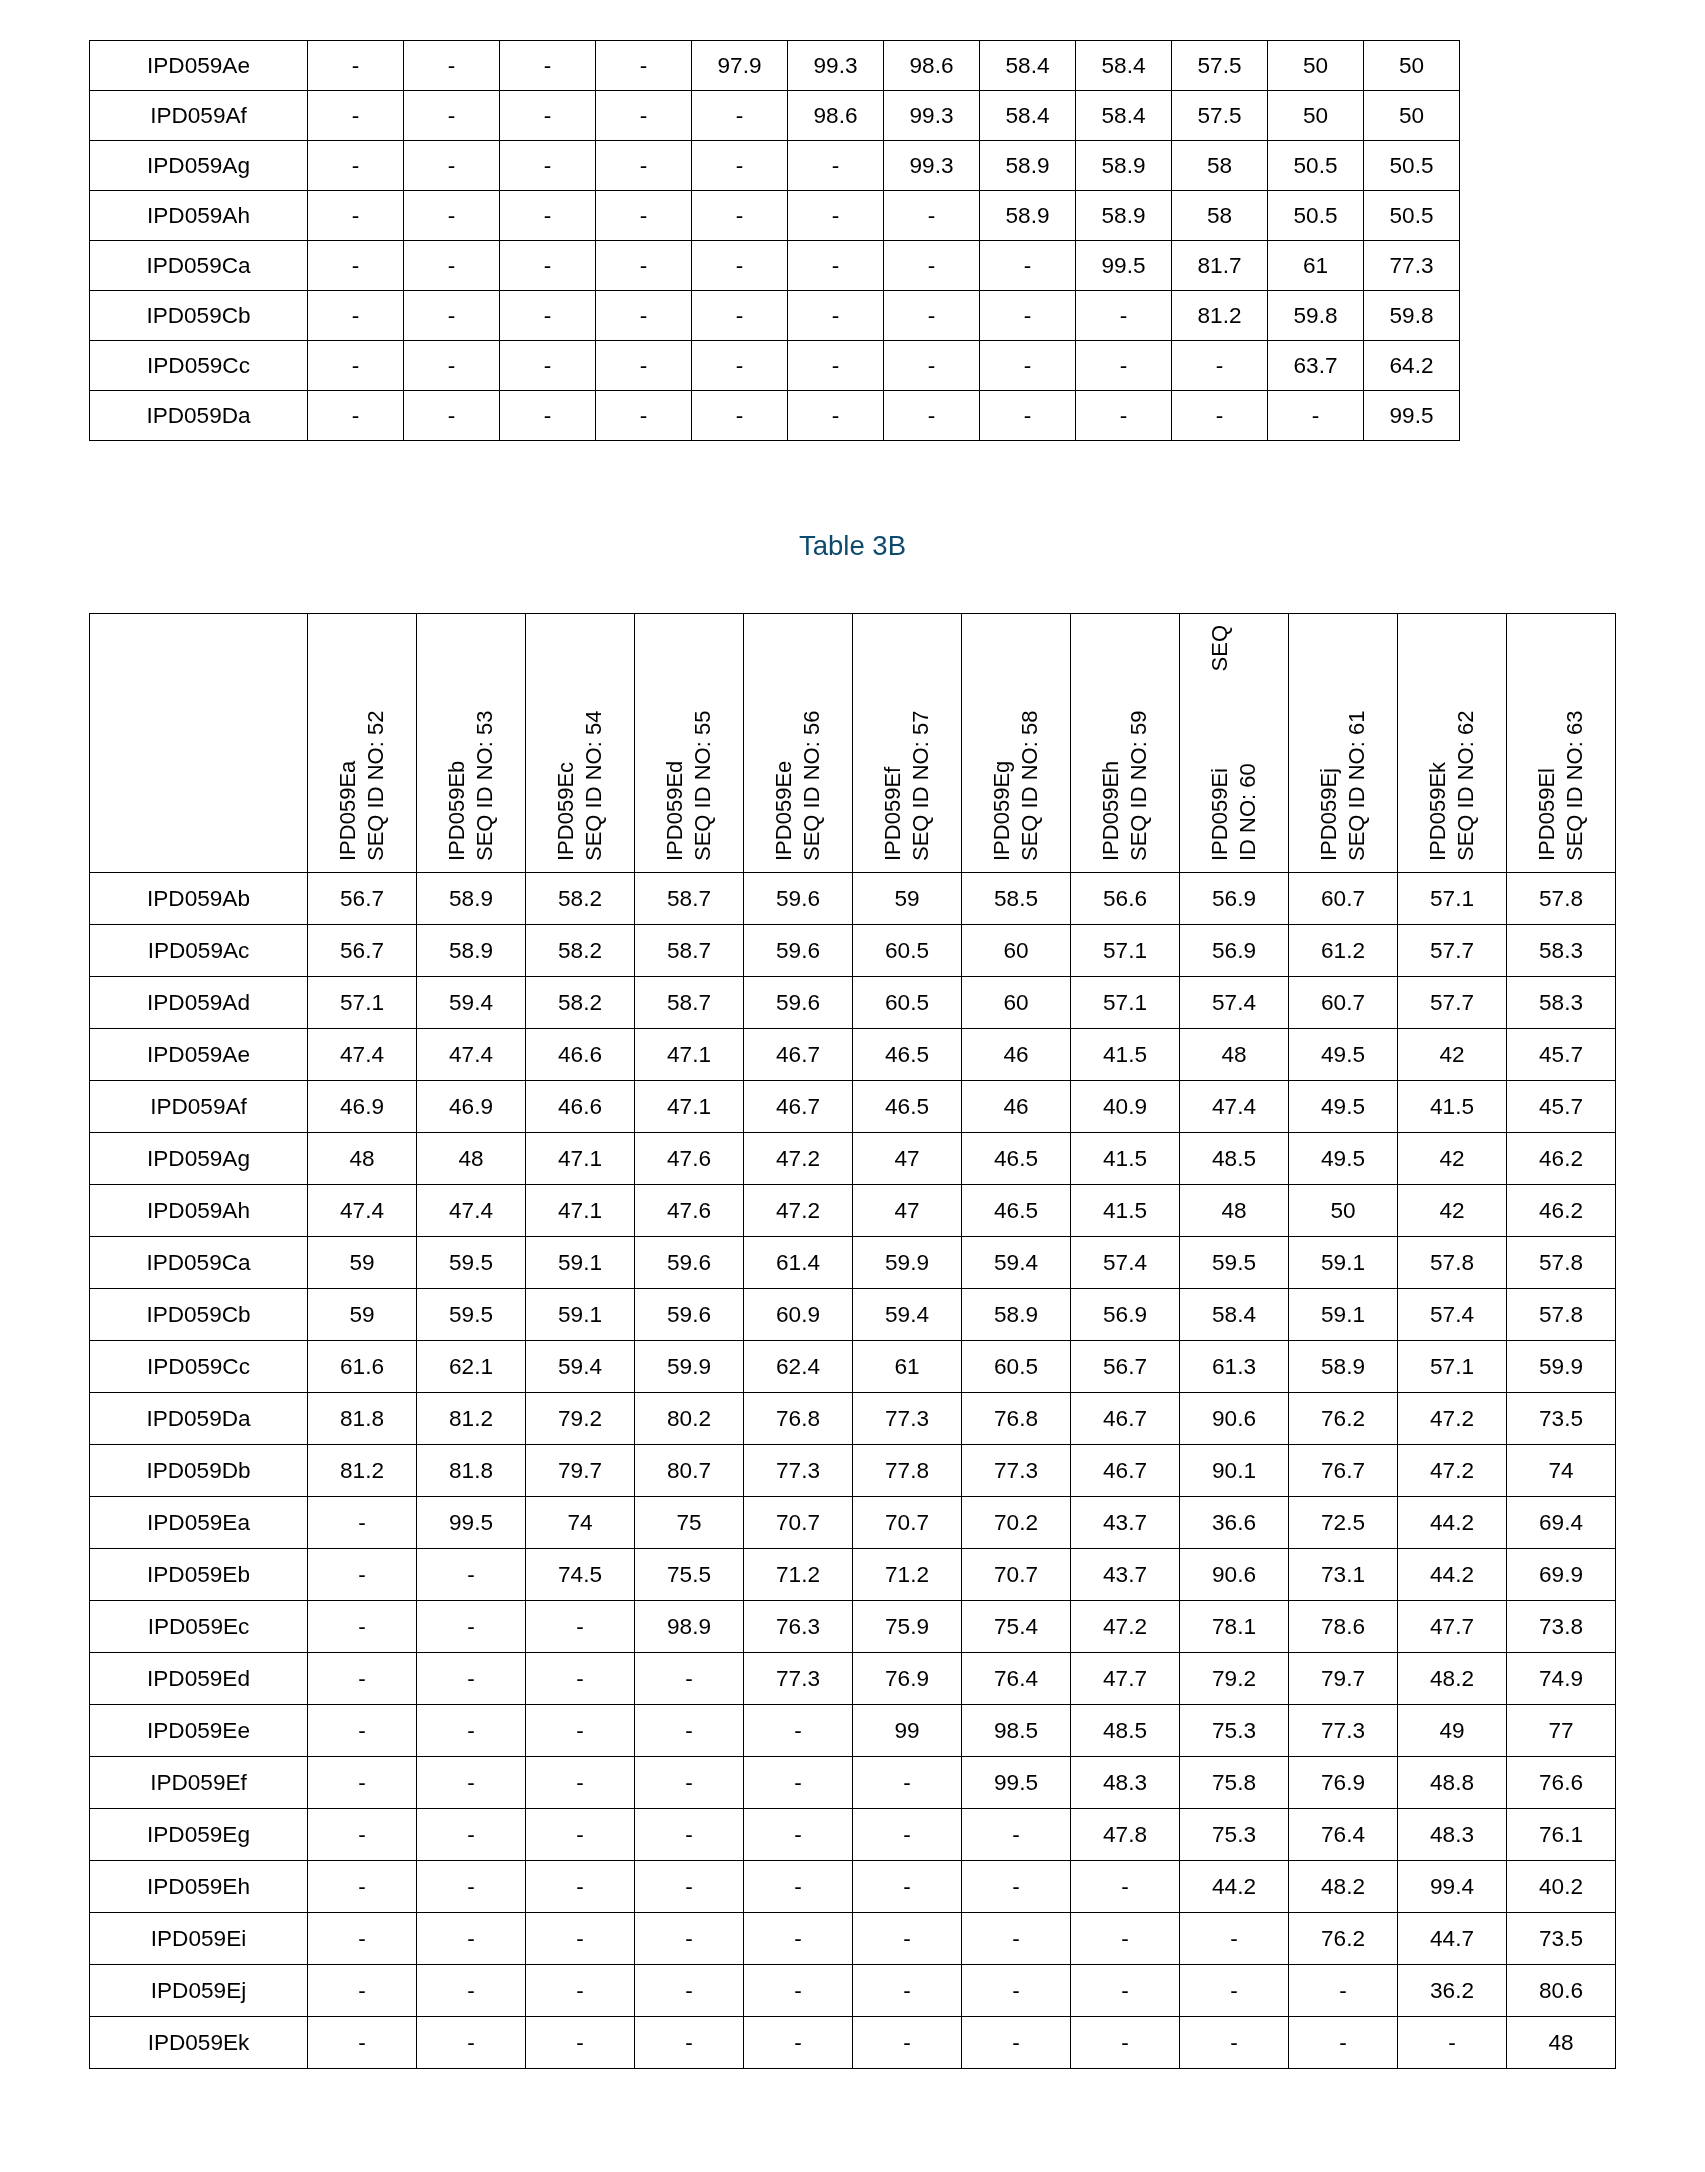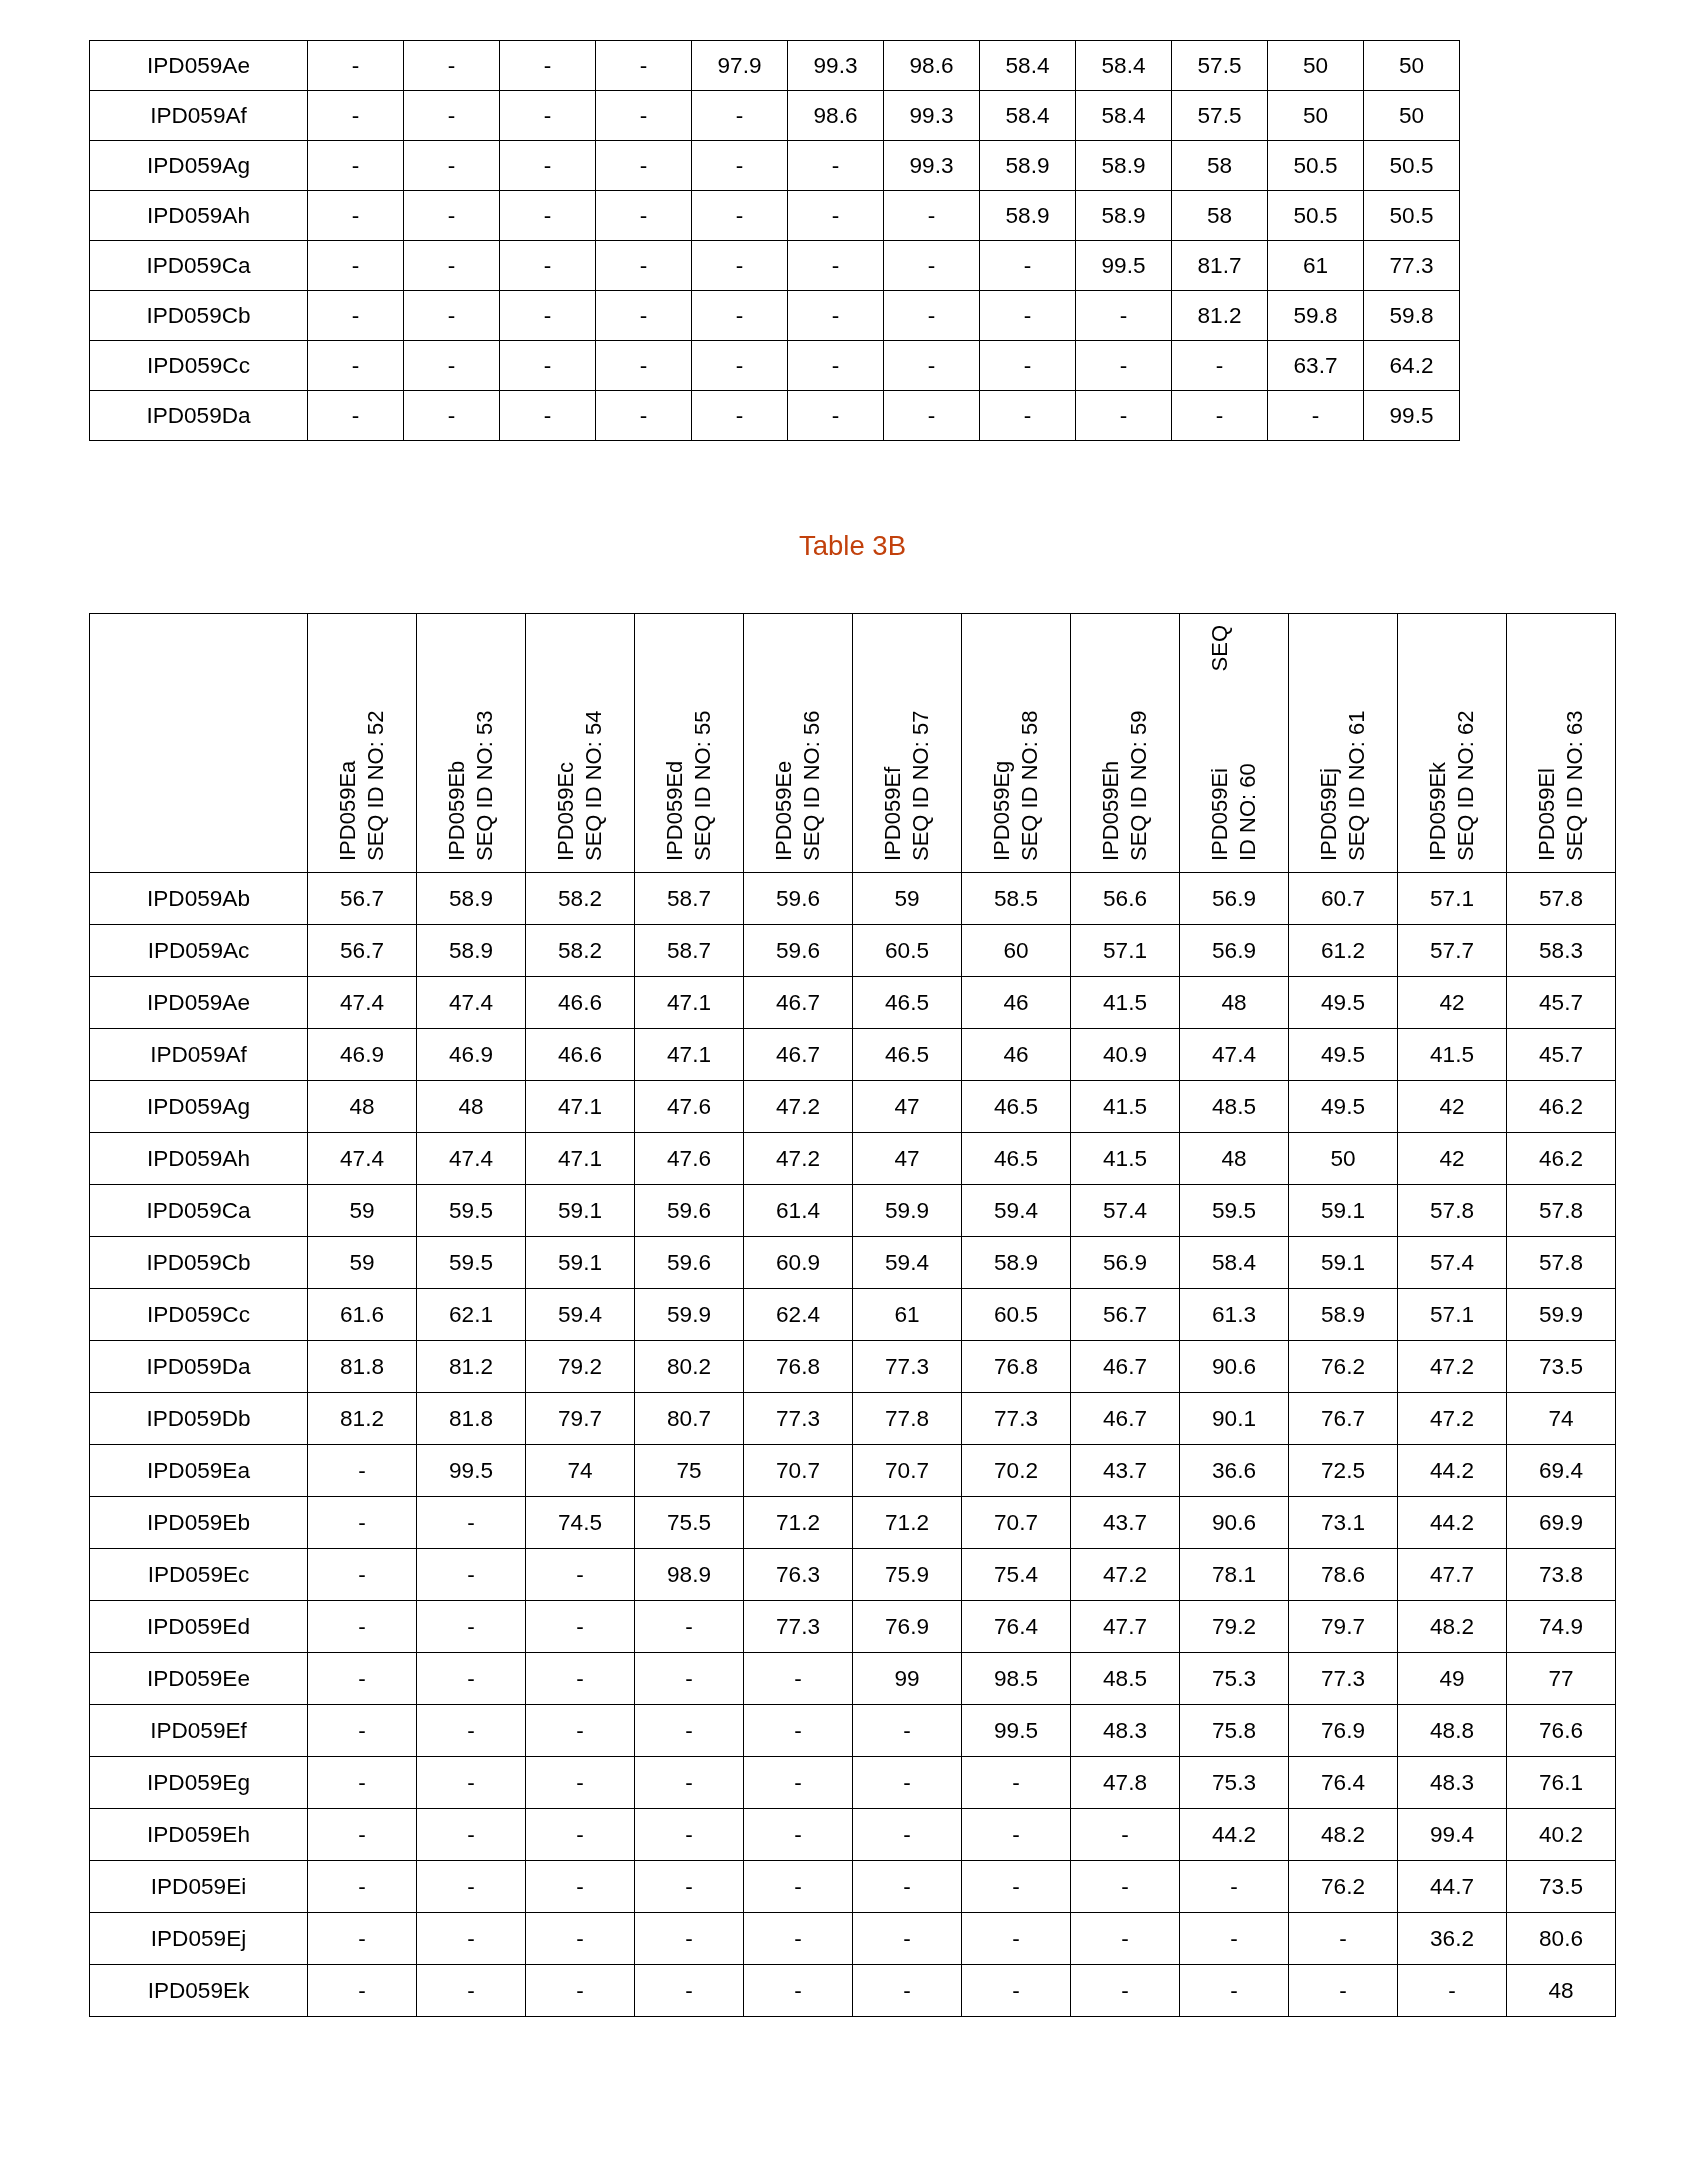"Table 3B" .doc-title { color: #c2410c -> #0c4a6e }
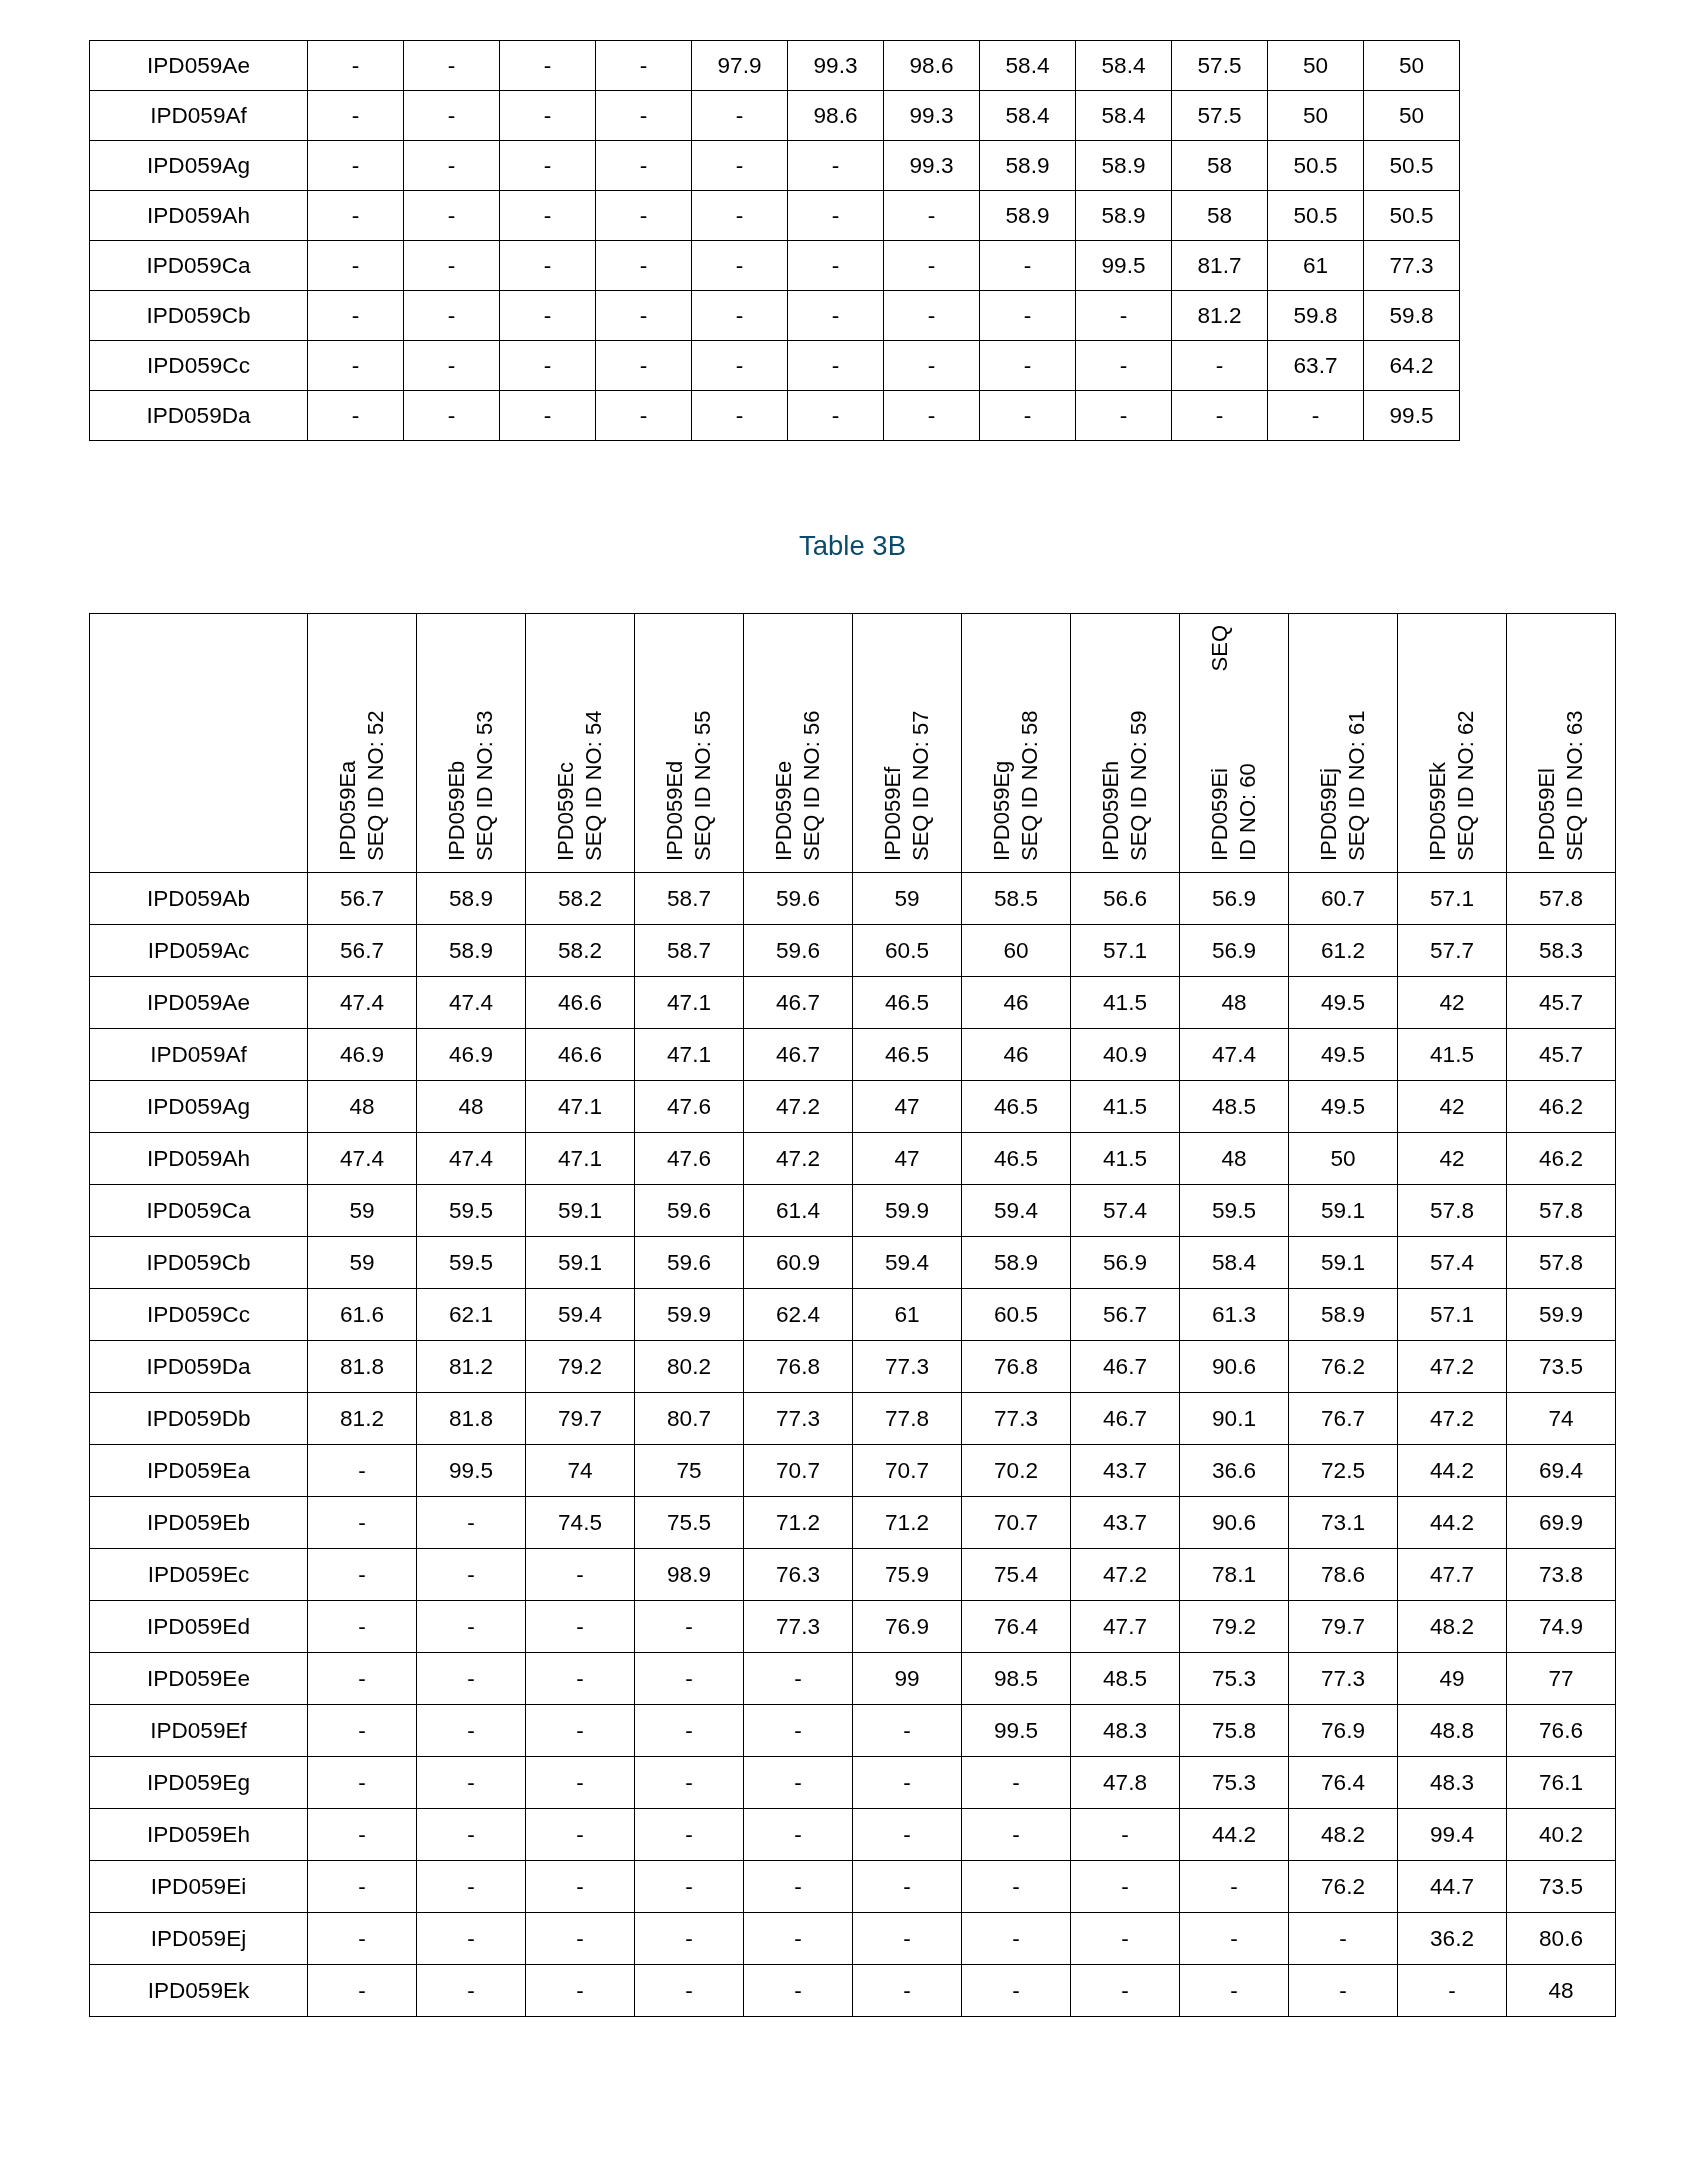"IPD059Ad" tr { html: none -> <tr> <th>IPD059Ad</th> <td>57.1</td> <td>59.4</td> <td>58.2</td> <td>58.7</td> <td>59.6</td> <td>60.5</td> <td>60</td> <td>57.1</td> <td>57.4</td> <td>60.7</td> <td>57.7</td> <td>58.3</td> </tr> }
